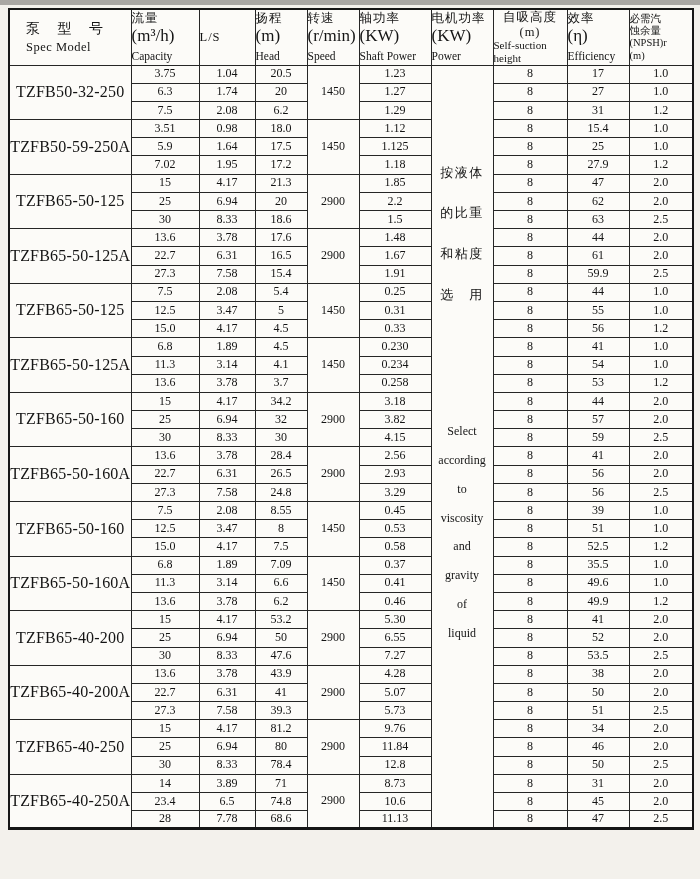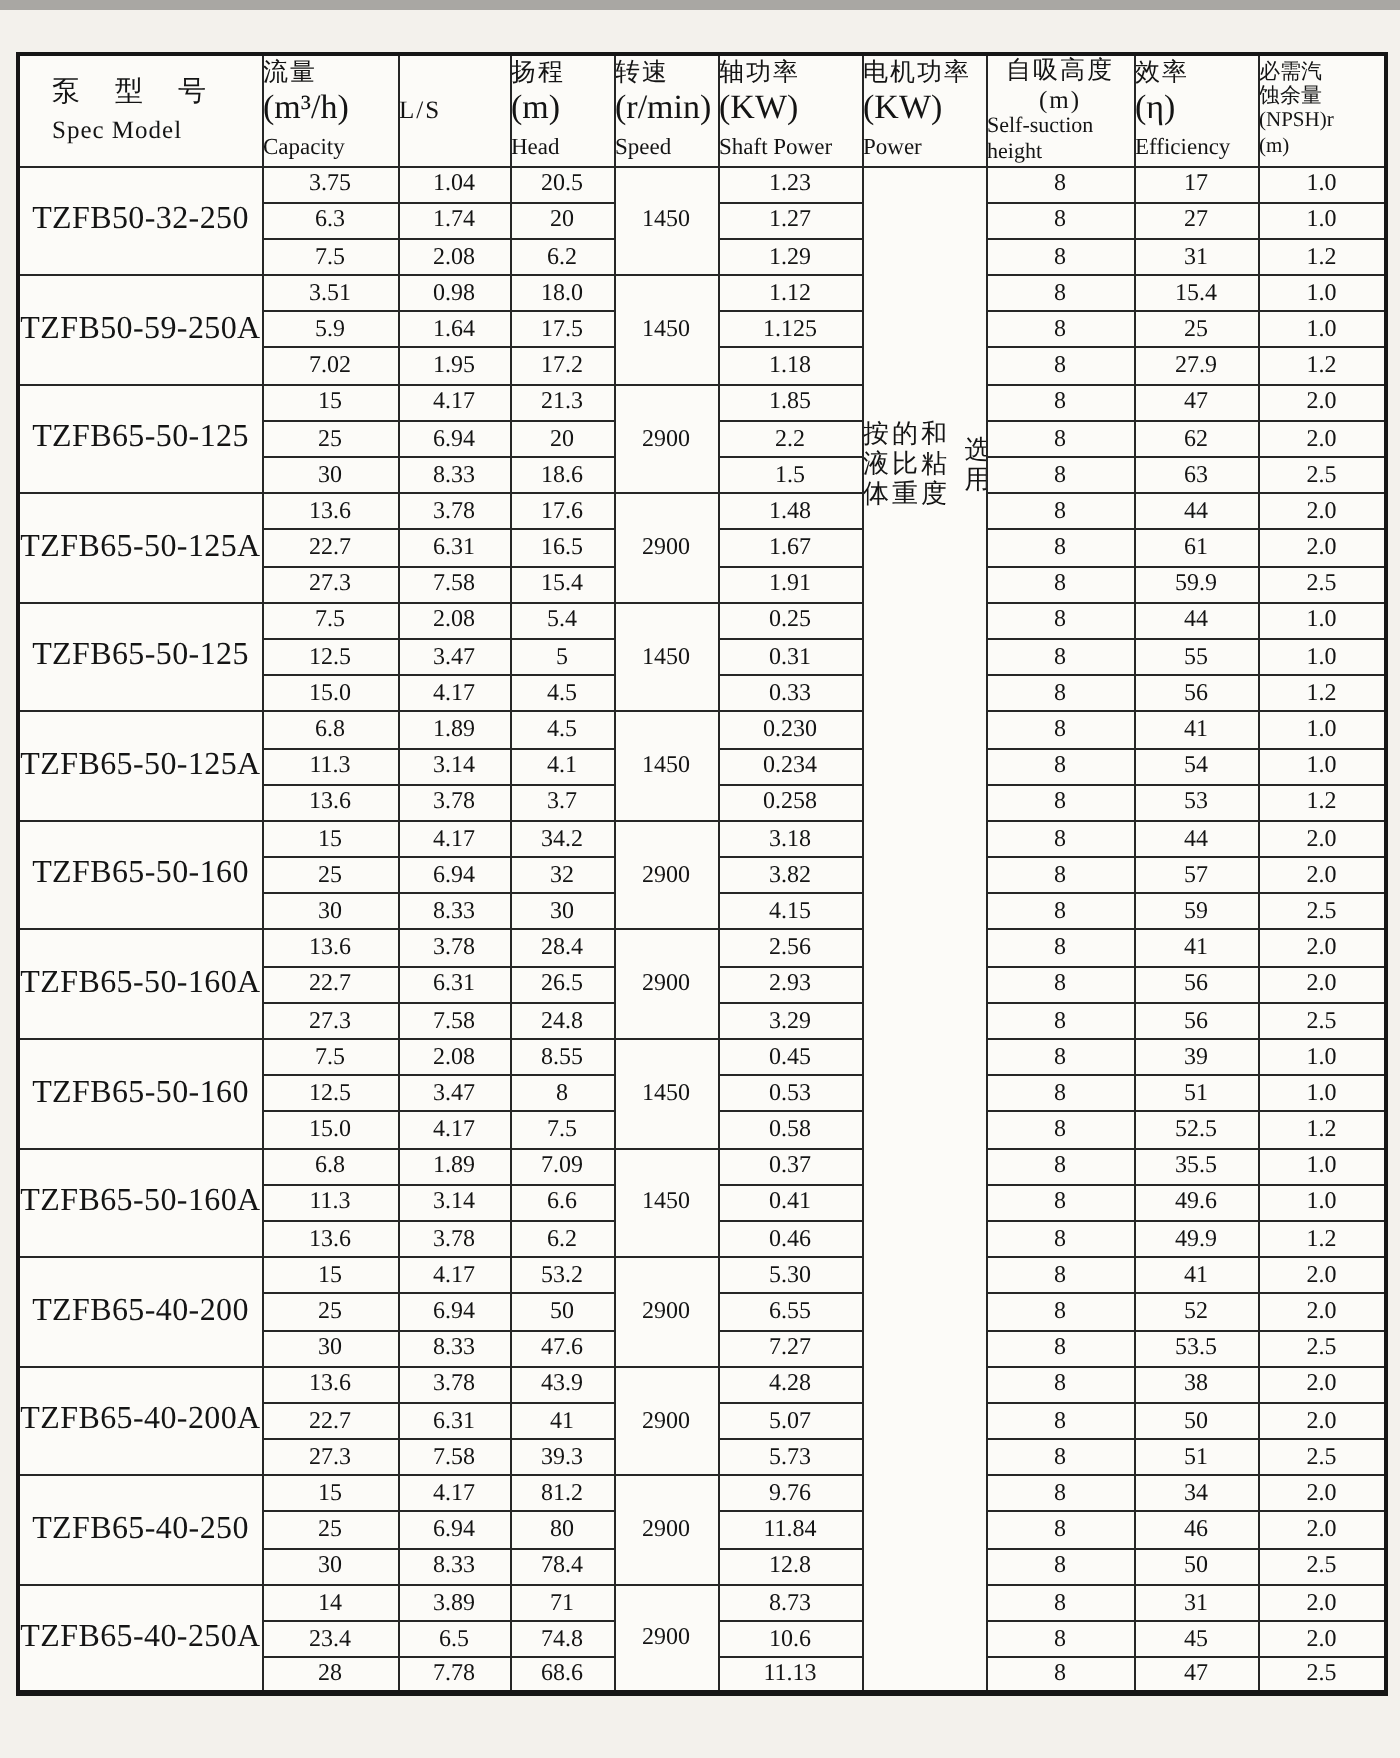"泵 型 号" table.tbl { top: 26px -> 8px }
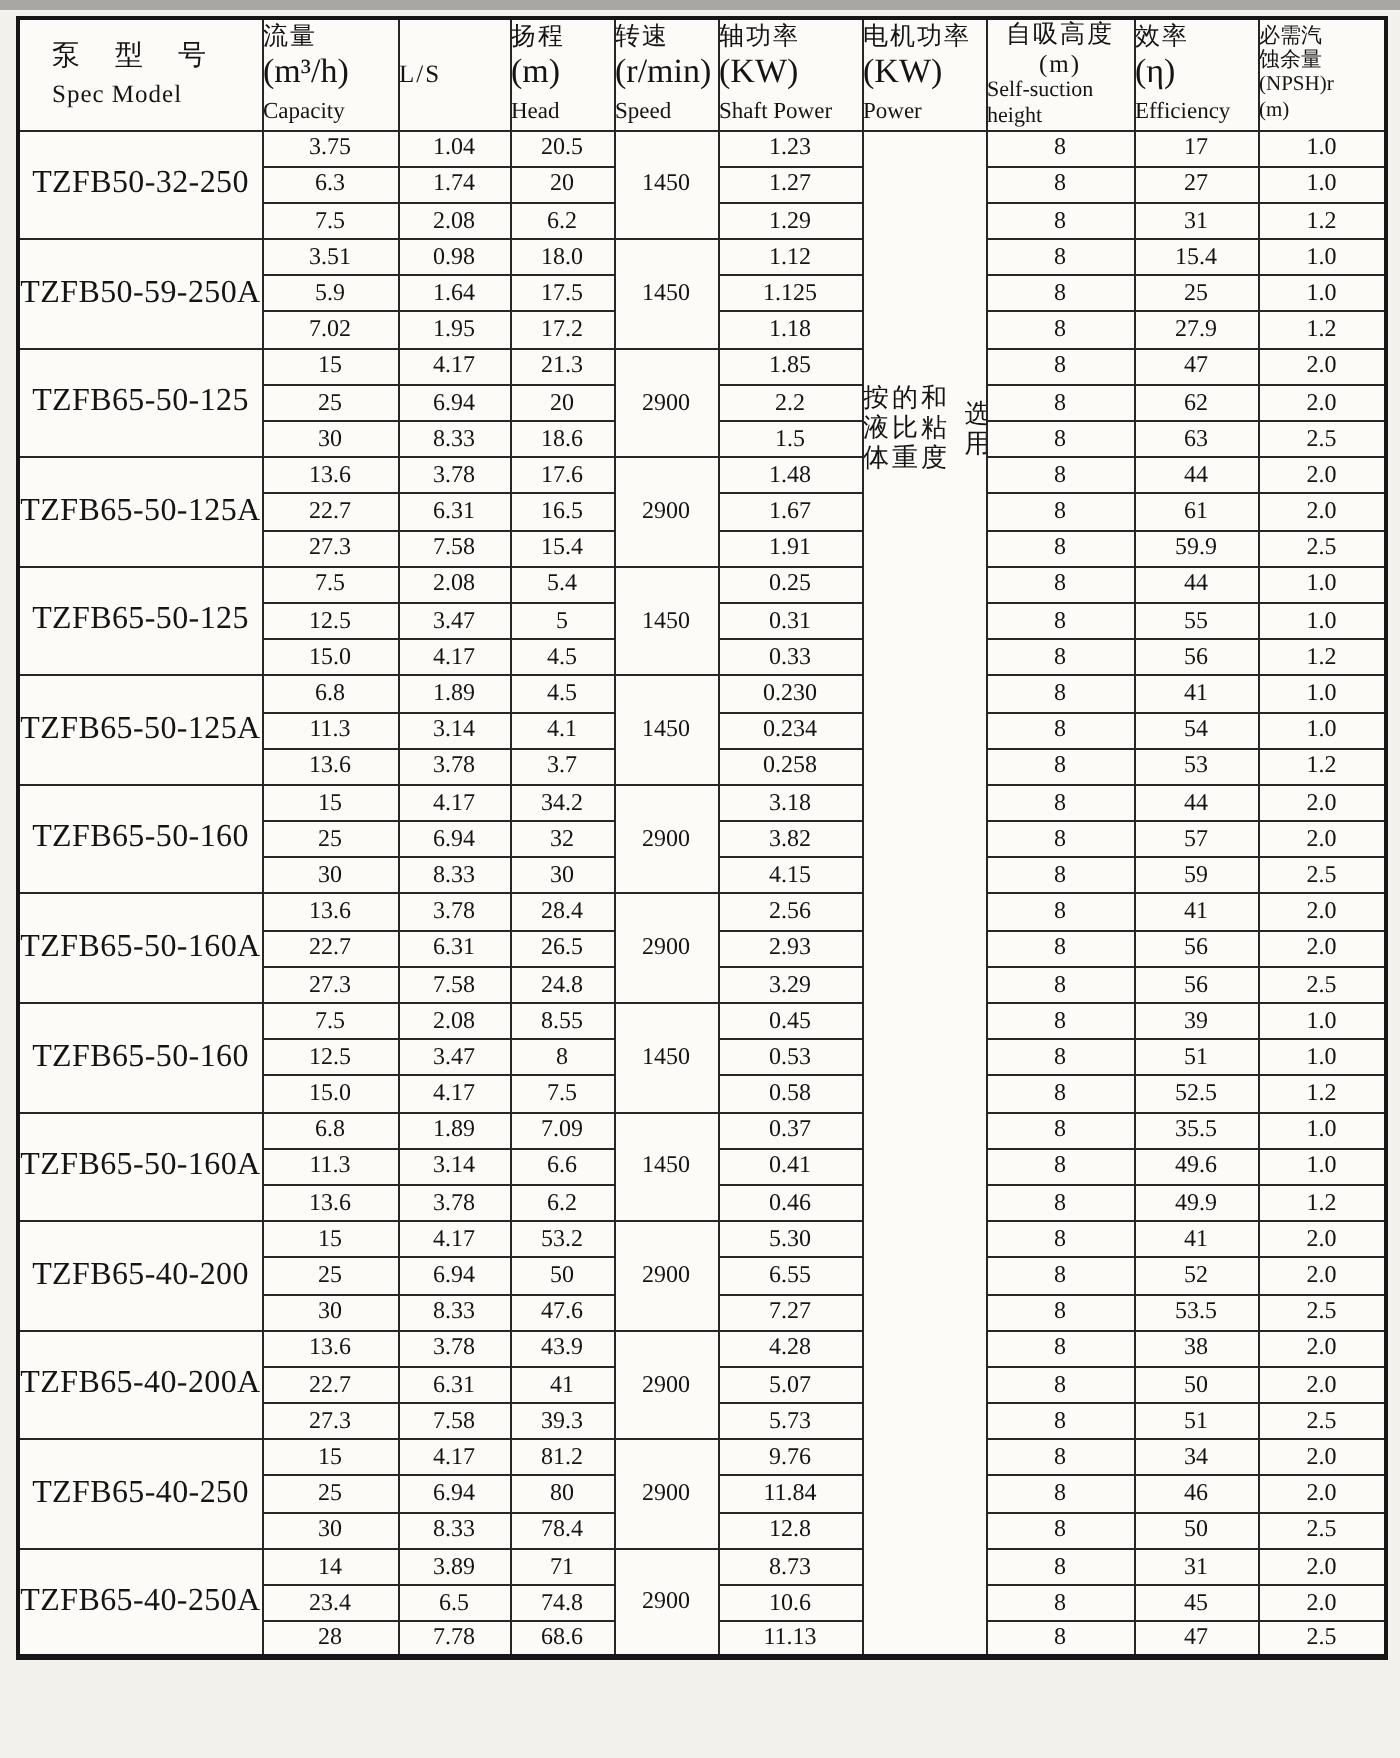"按液体" .pn { flex-direction: row -> column; text-align: none -> right }
